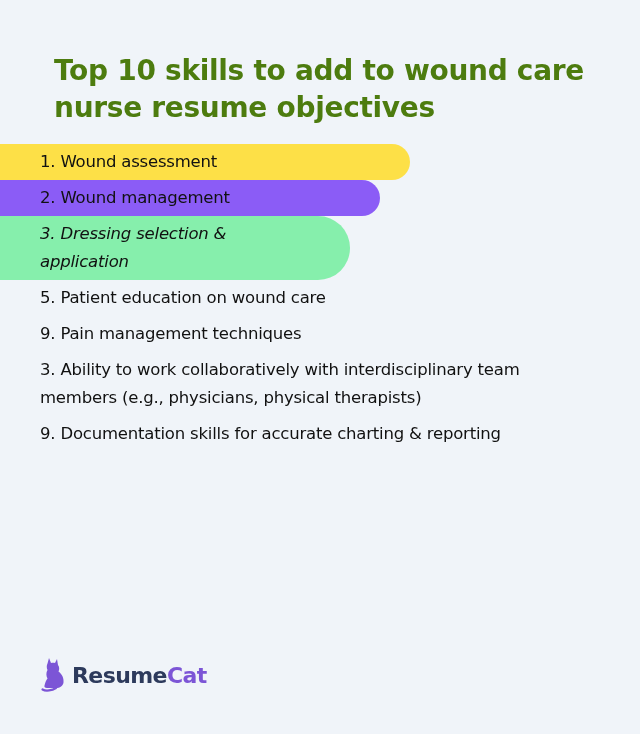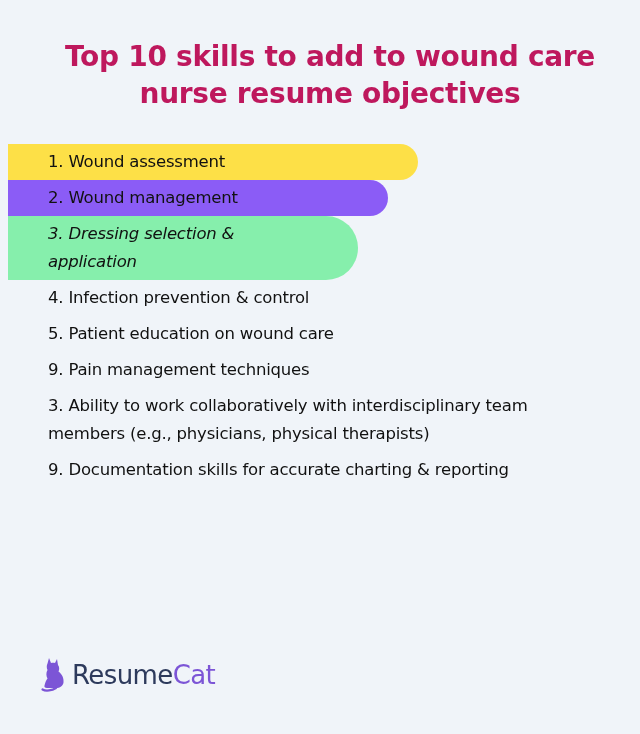"Top 10 skills to add" .title { color: #be185d -> #4d7c0f; margin: 0 -> 14px; text-align: center -> none }
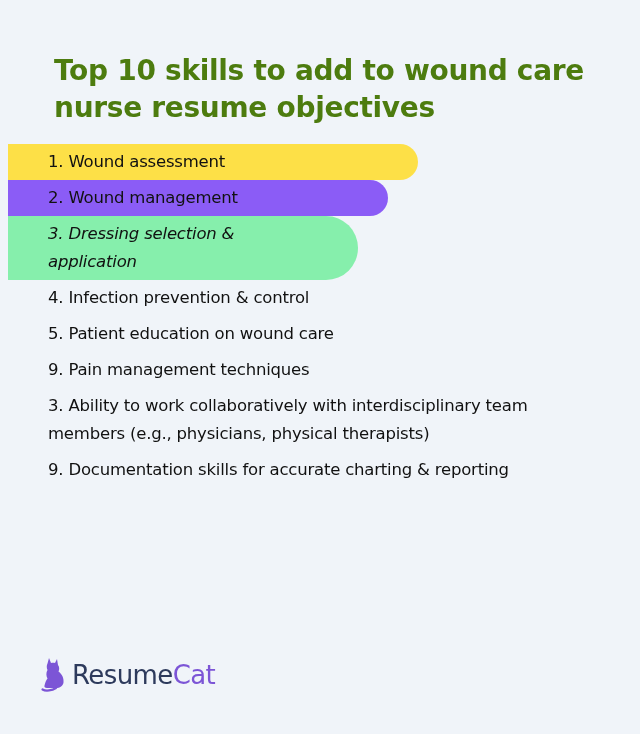"1. Wound assessment" .skill { margin-left: 8px -> none }
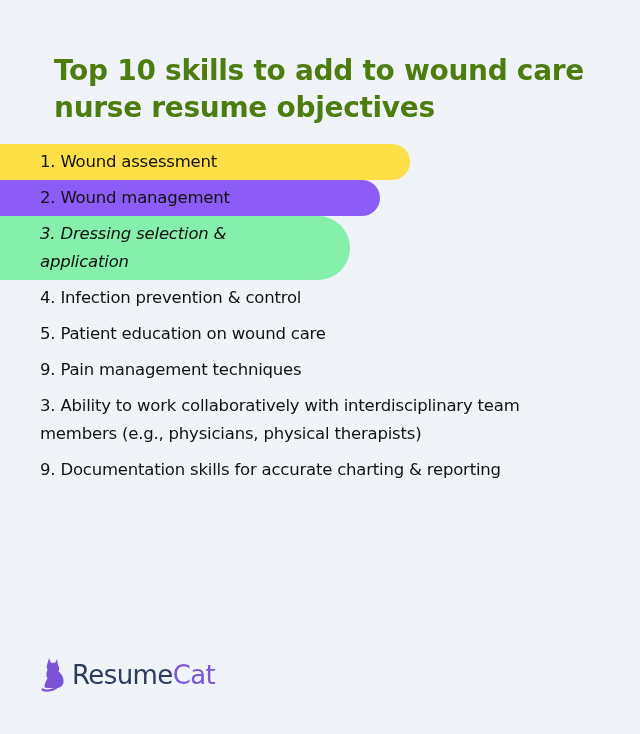"4. Infection prevention & control" li.skill { html: <li>4. Infection prevention &amp; control</li> -> none }
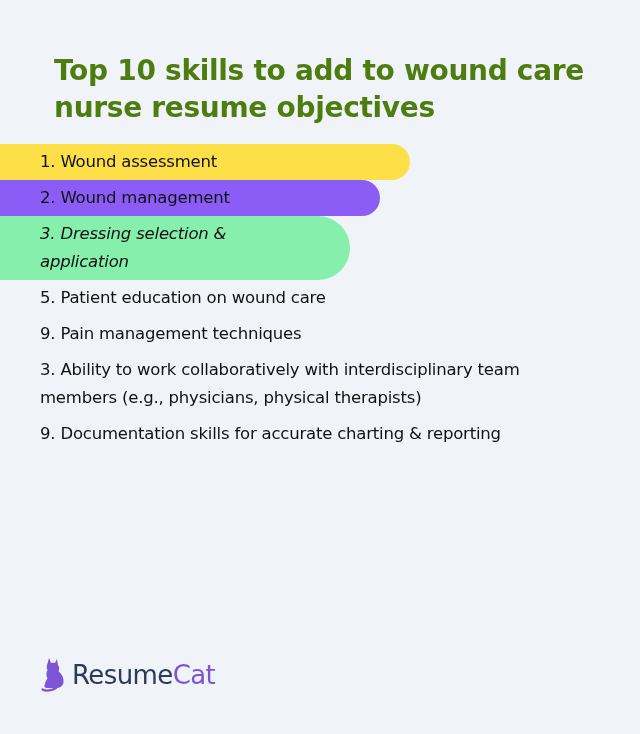"ResumeCat" .logo-text { font-size: 26px -> 22px; font-weight: normal -> bold }
